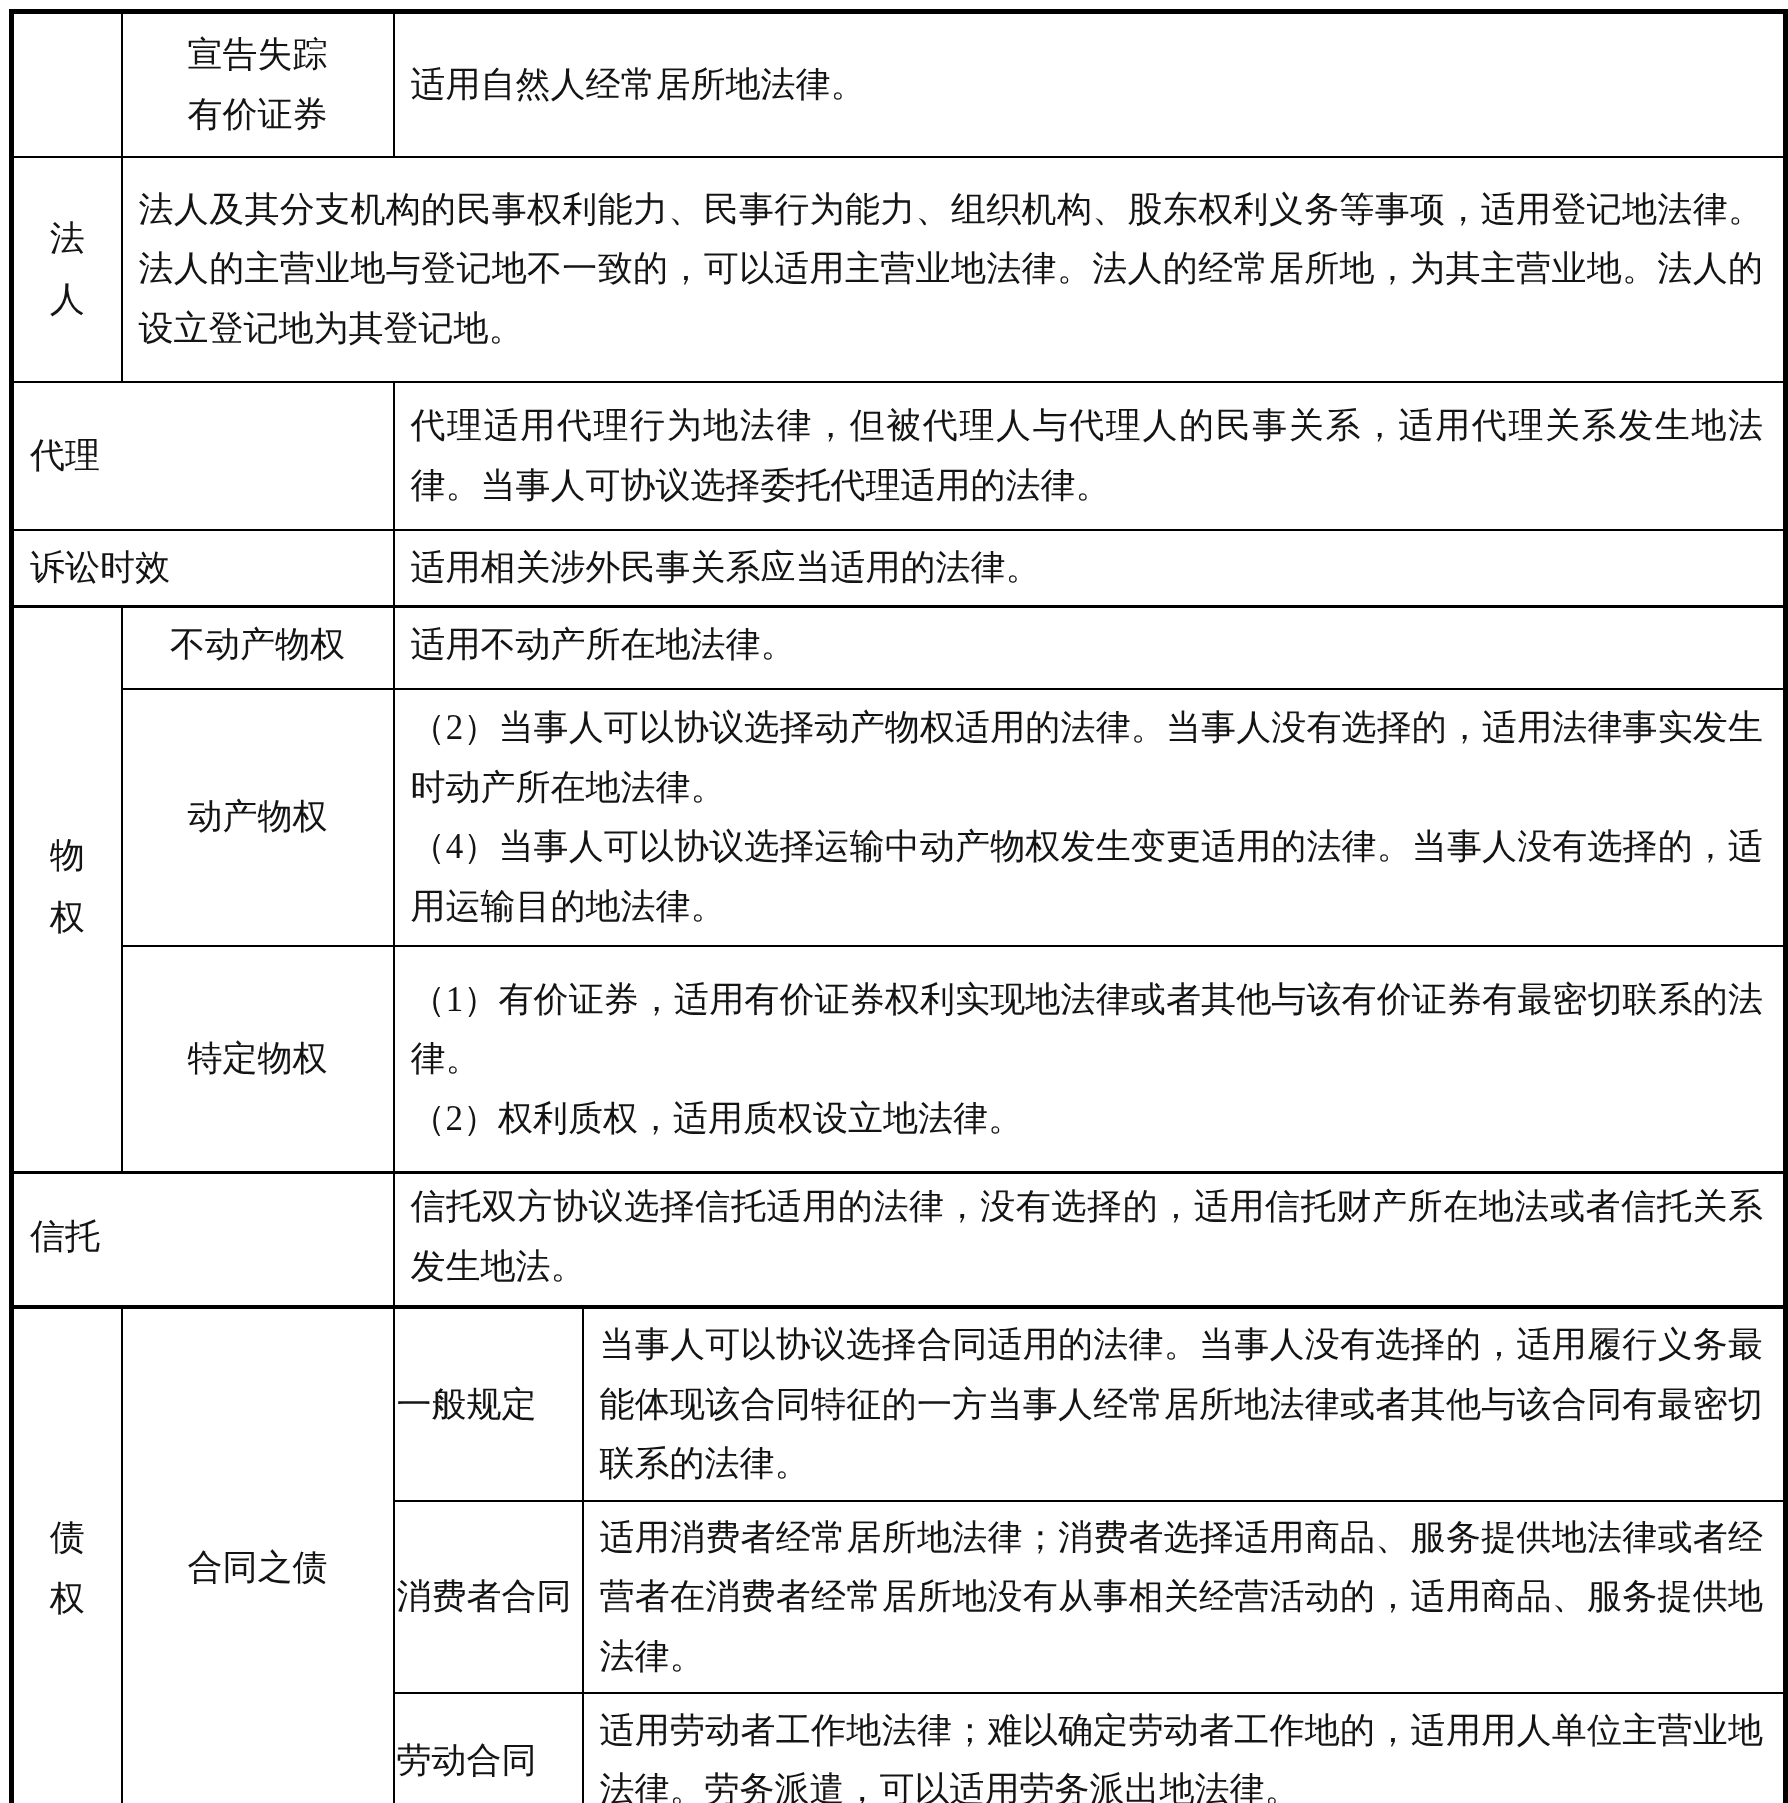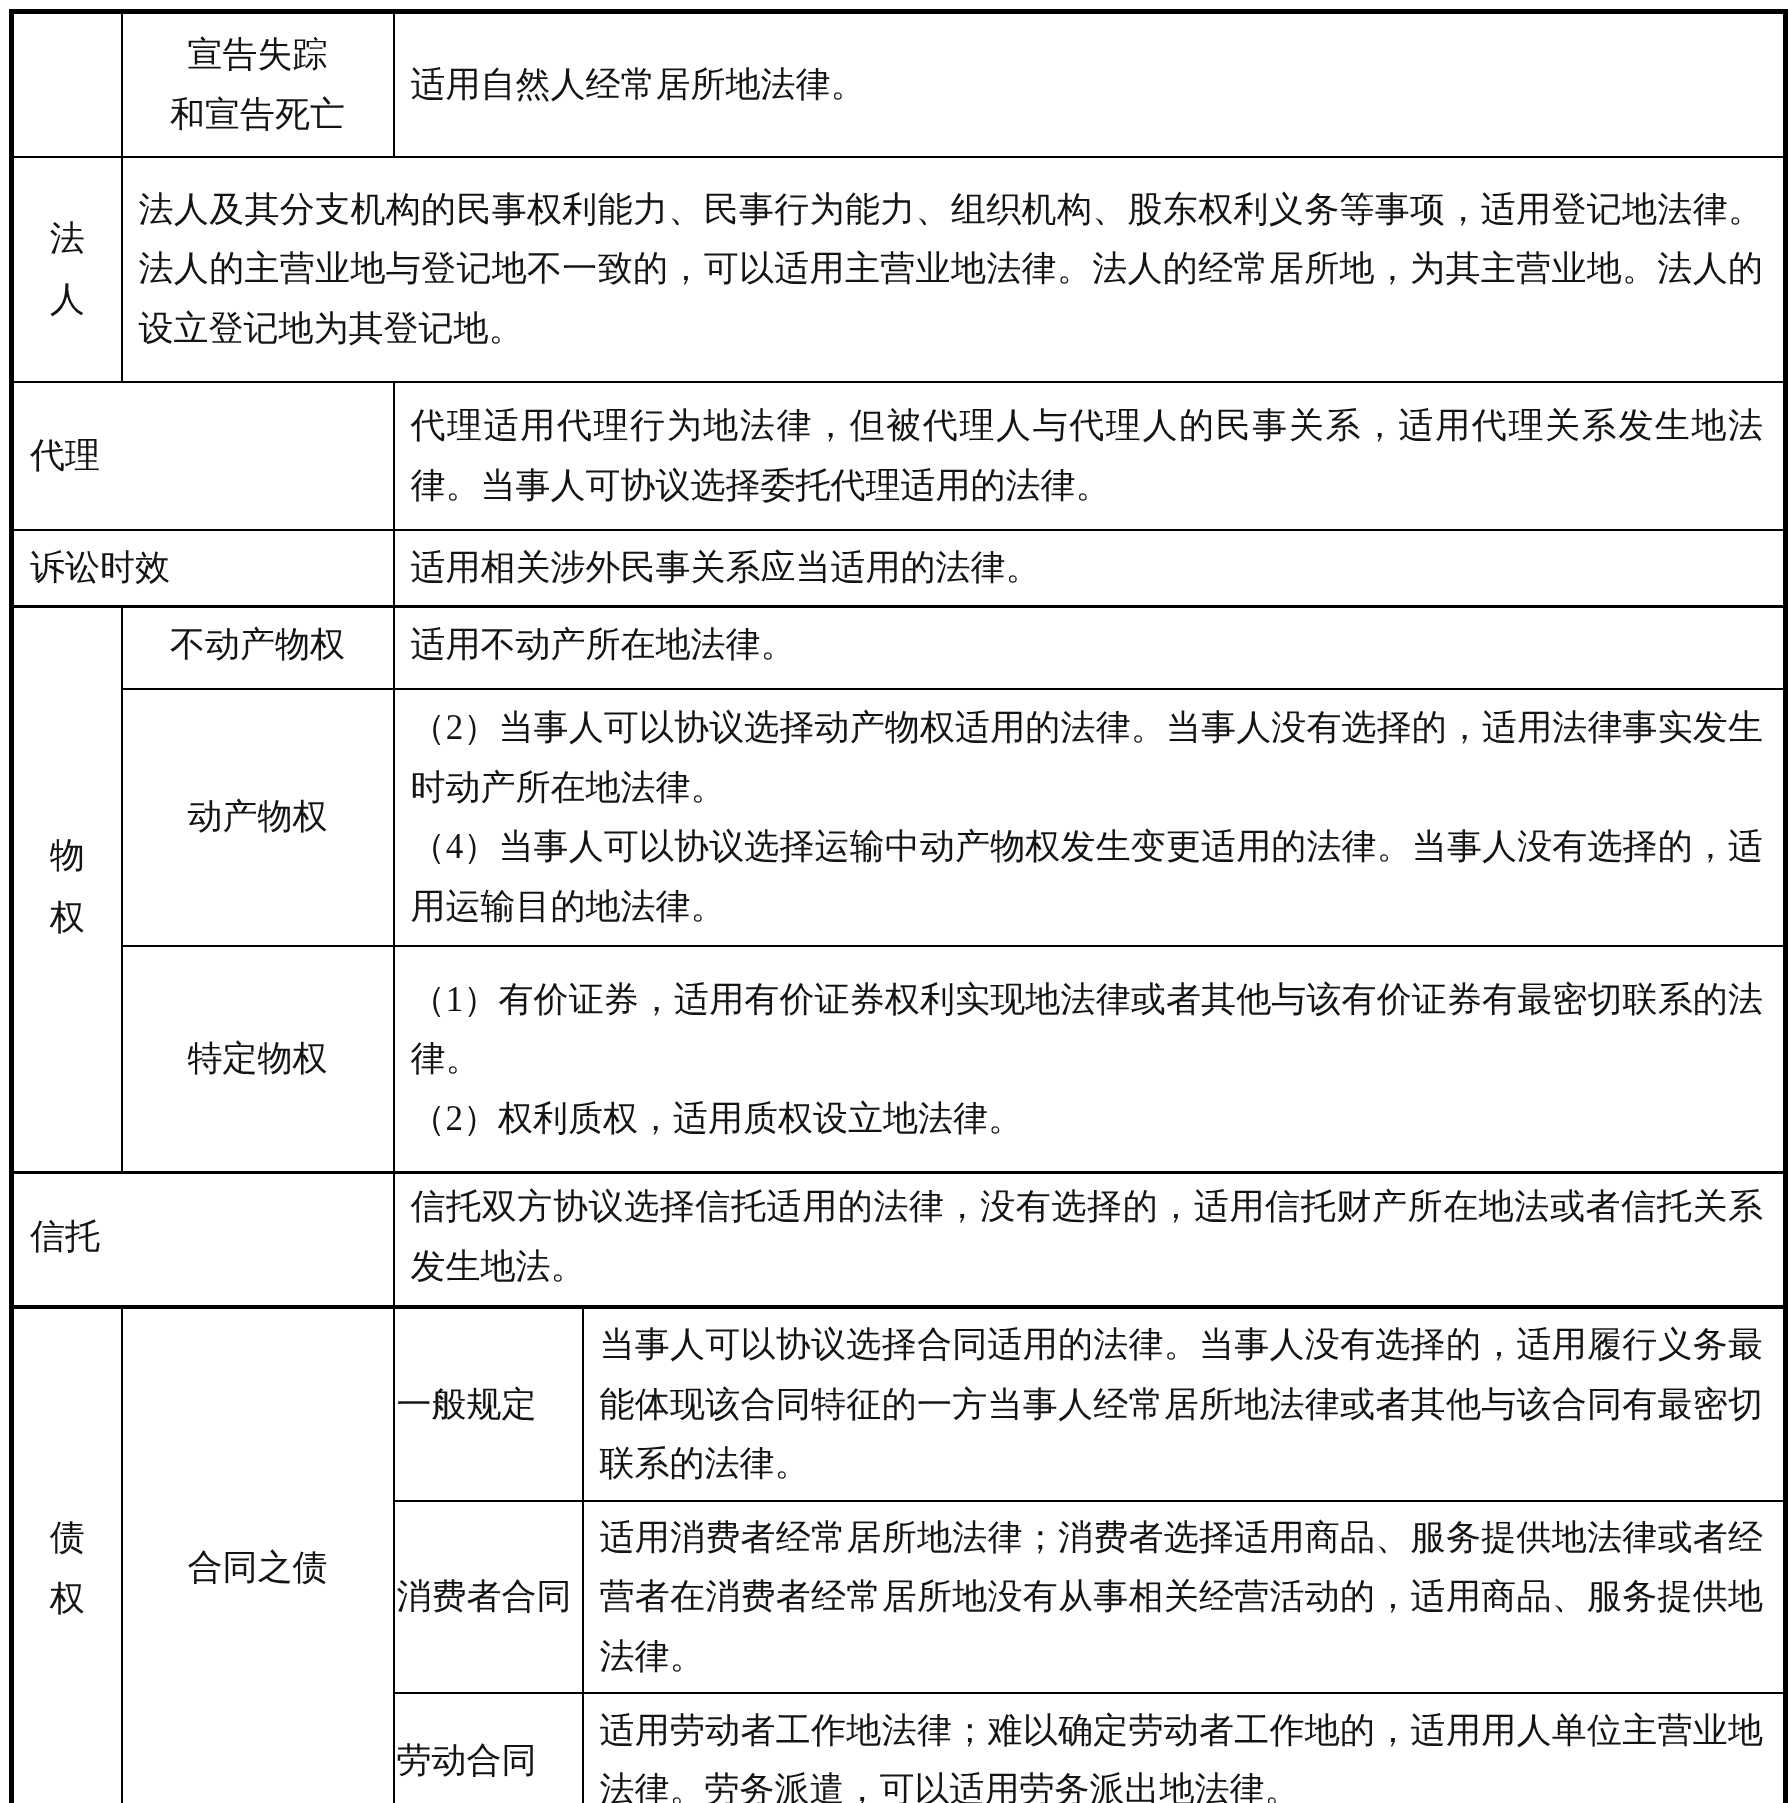"和宣告死亡" span { text: 和宣告死亡 -> 有价证券 }
